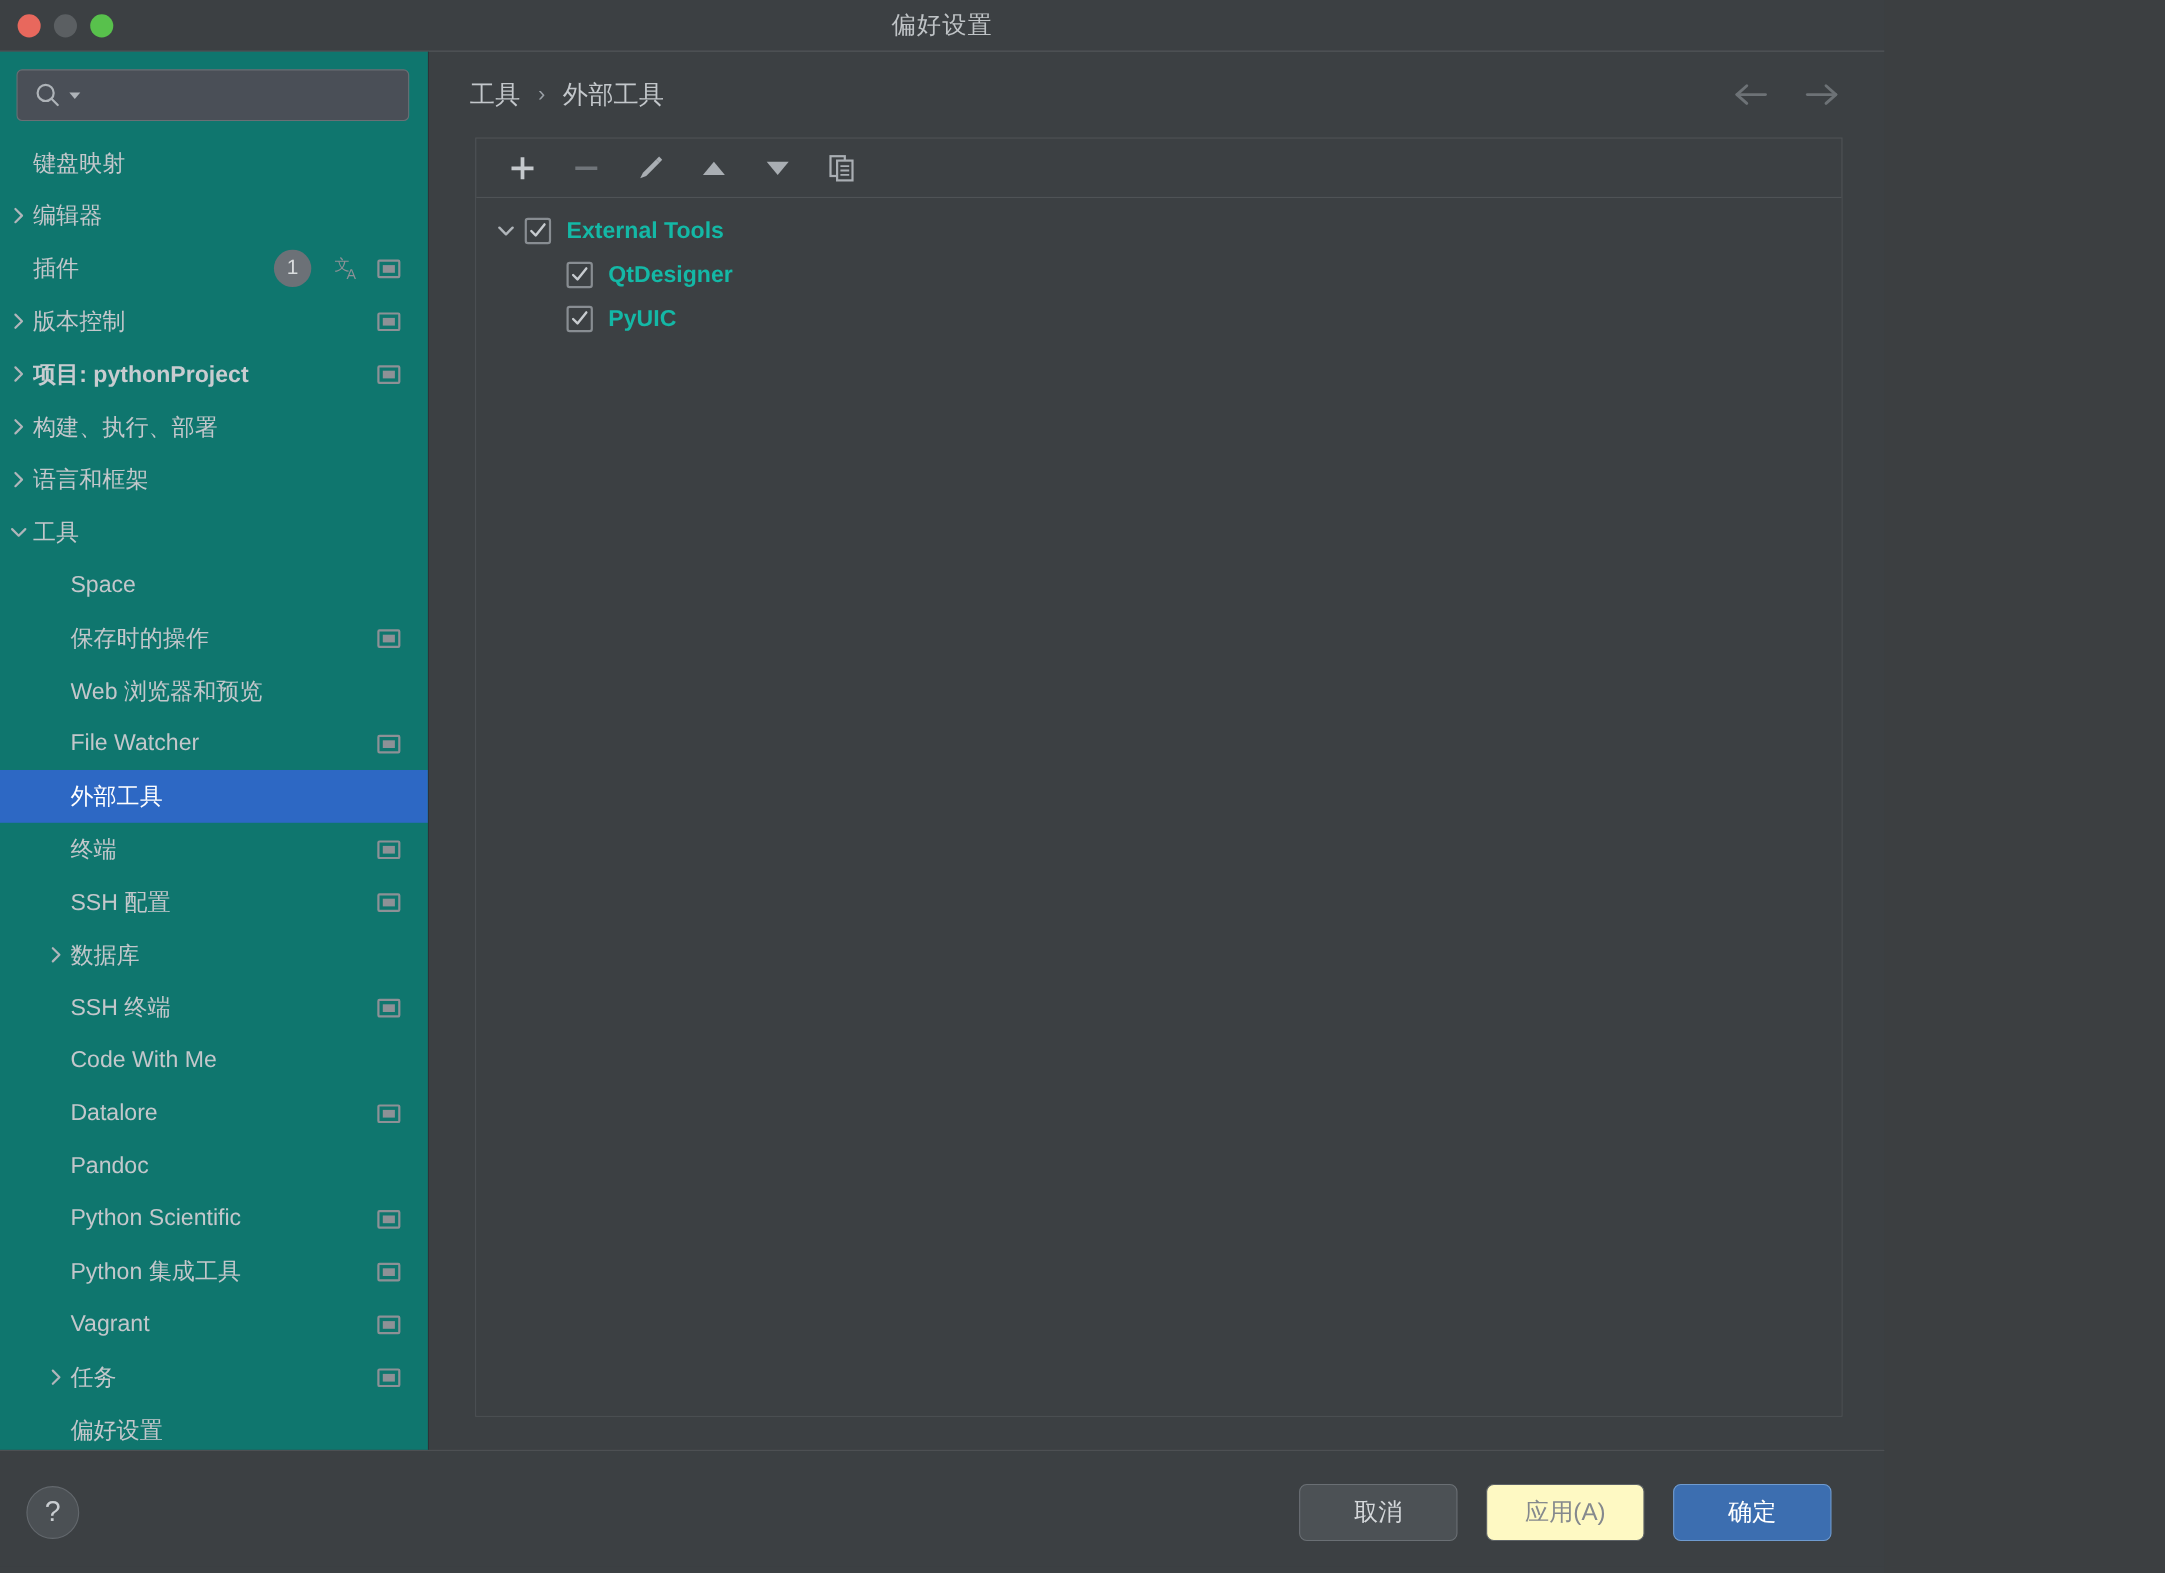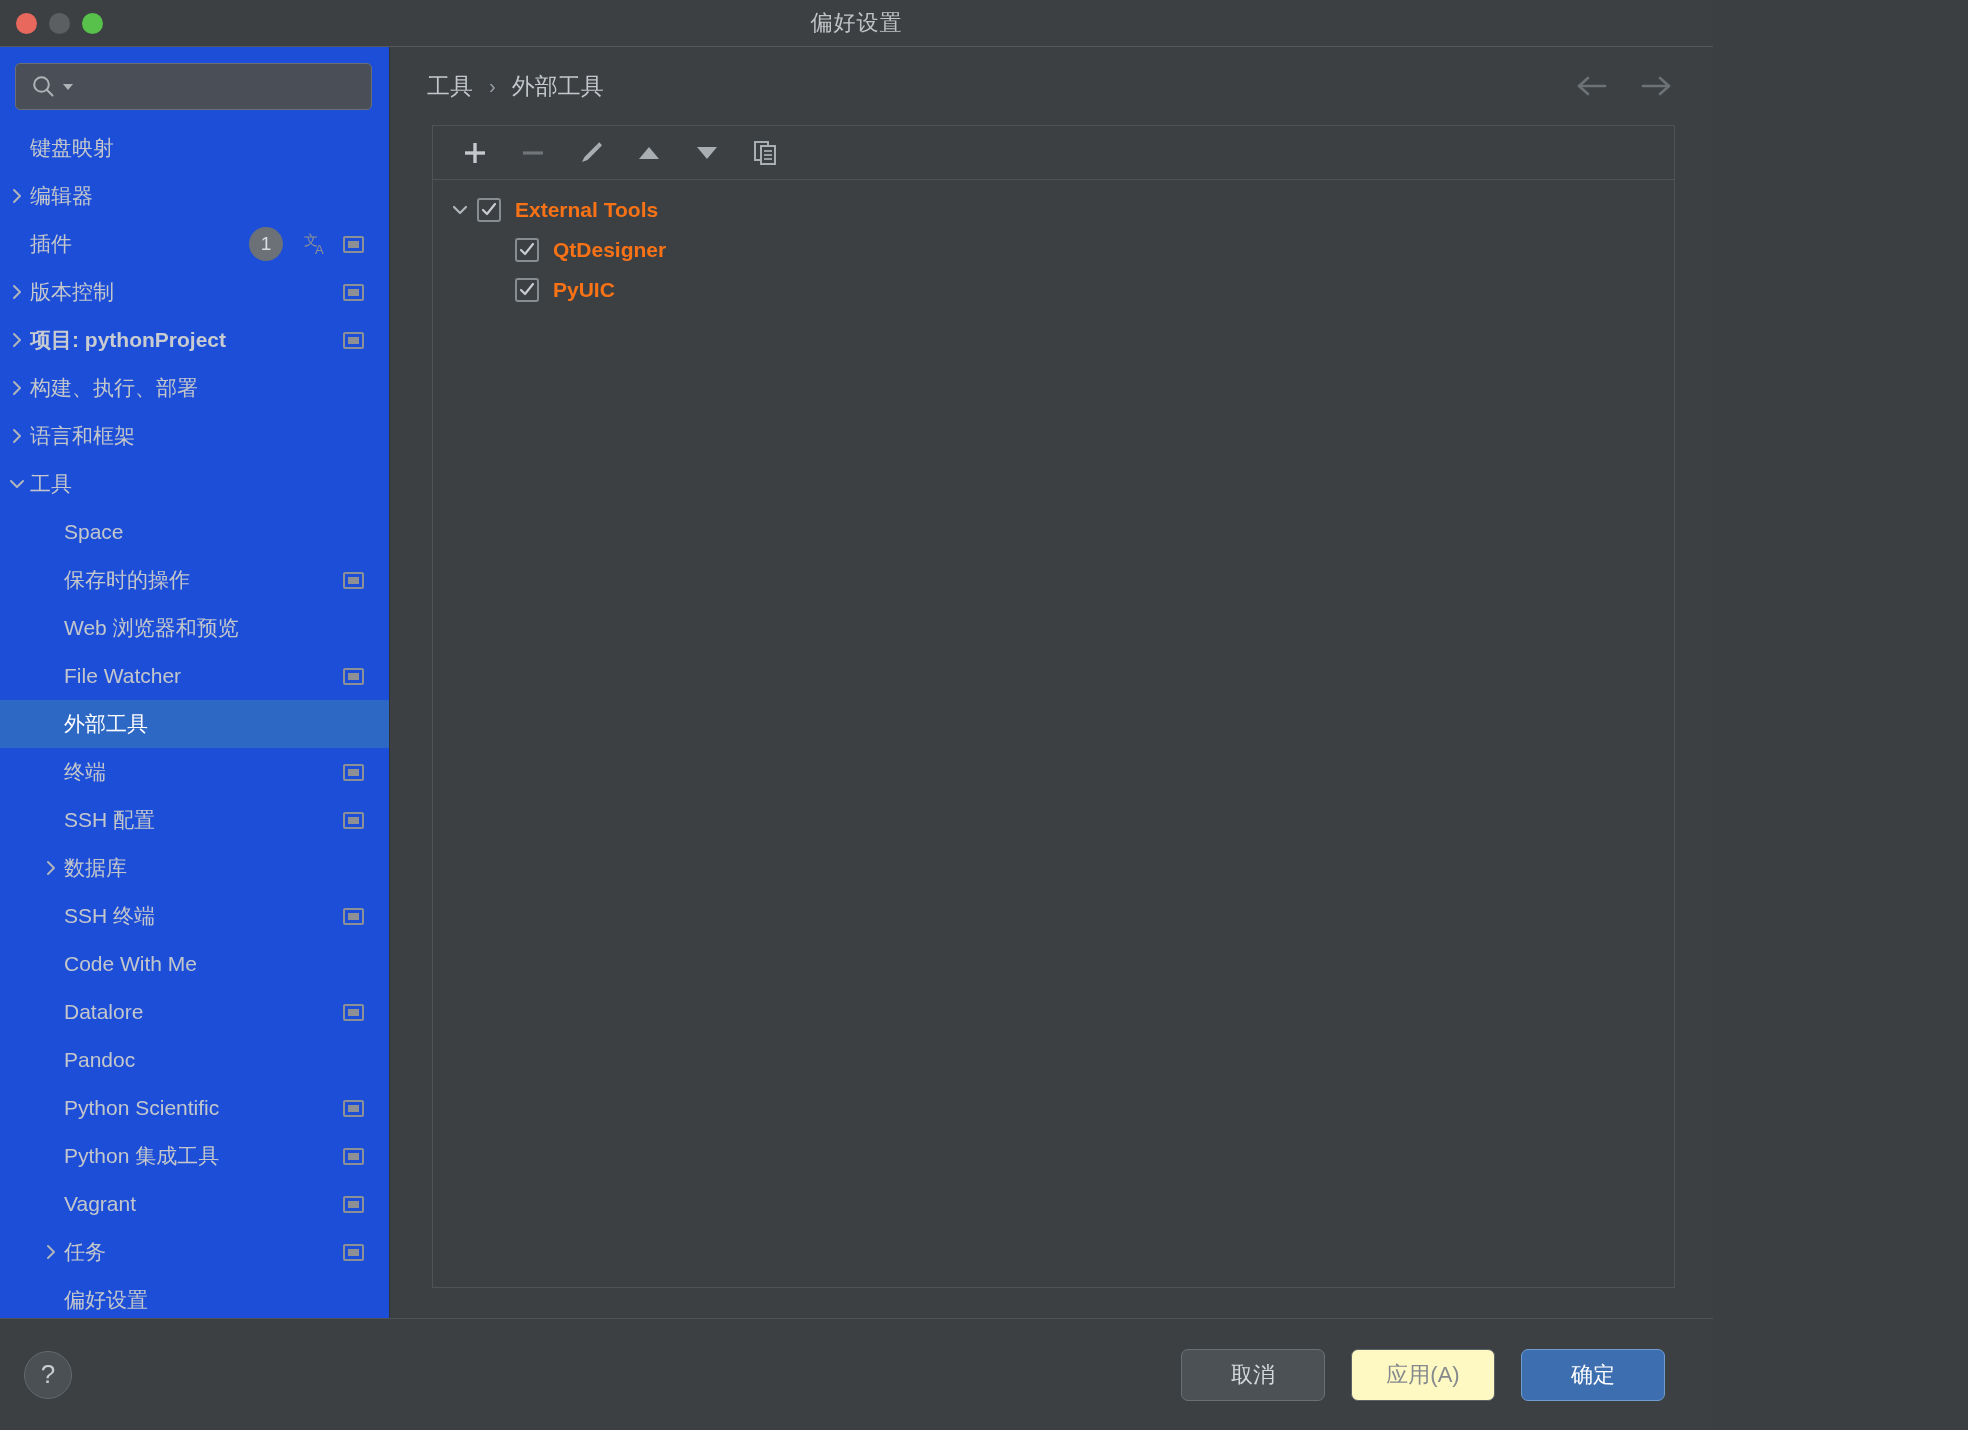"键盘映射" .sidebar { background: #1d4ed8 -> #0f766e }
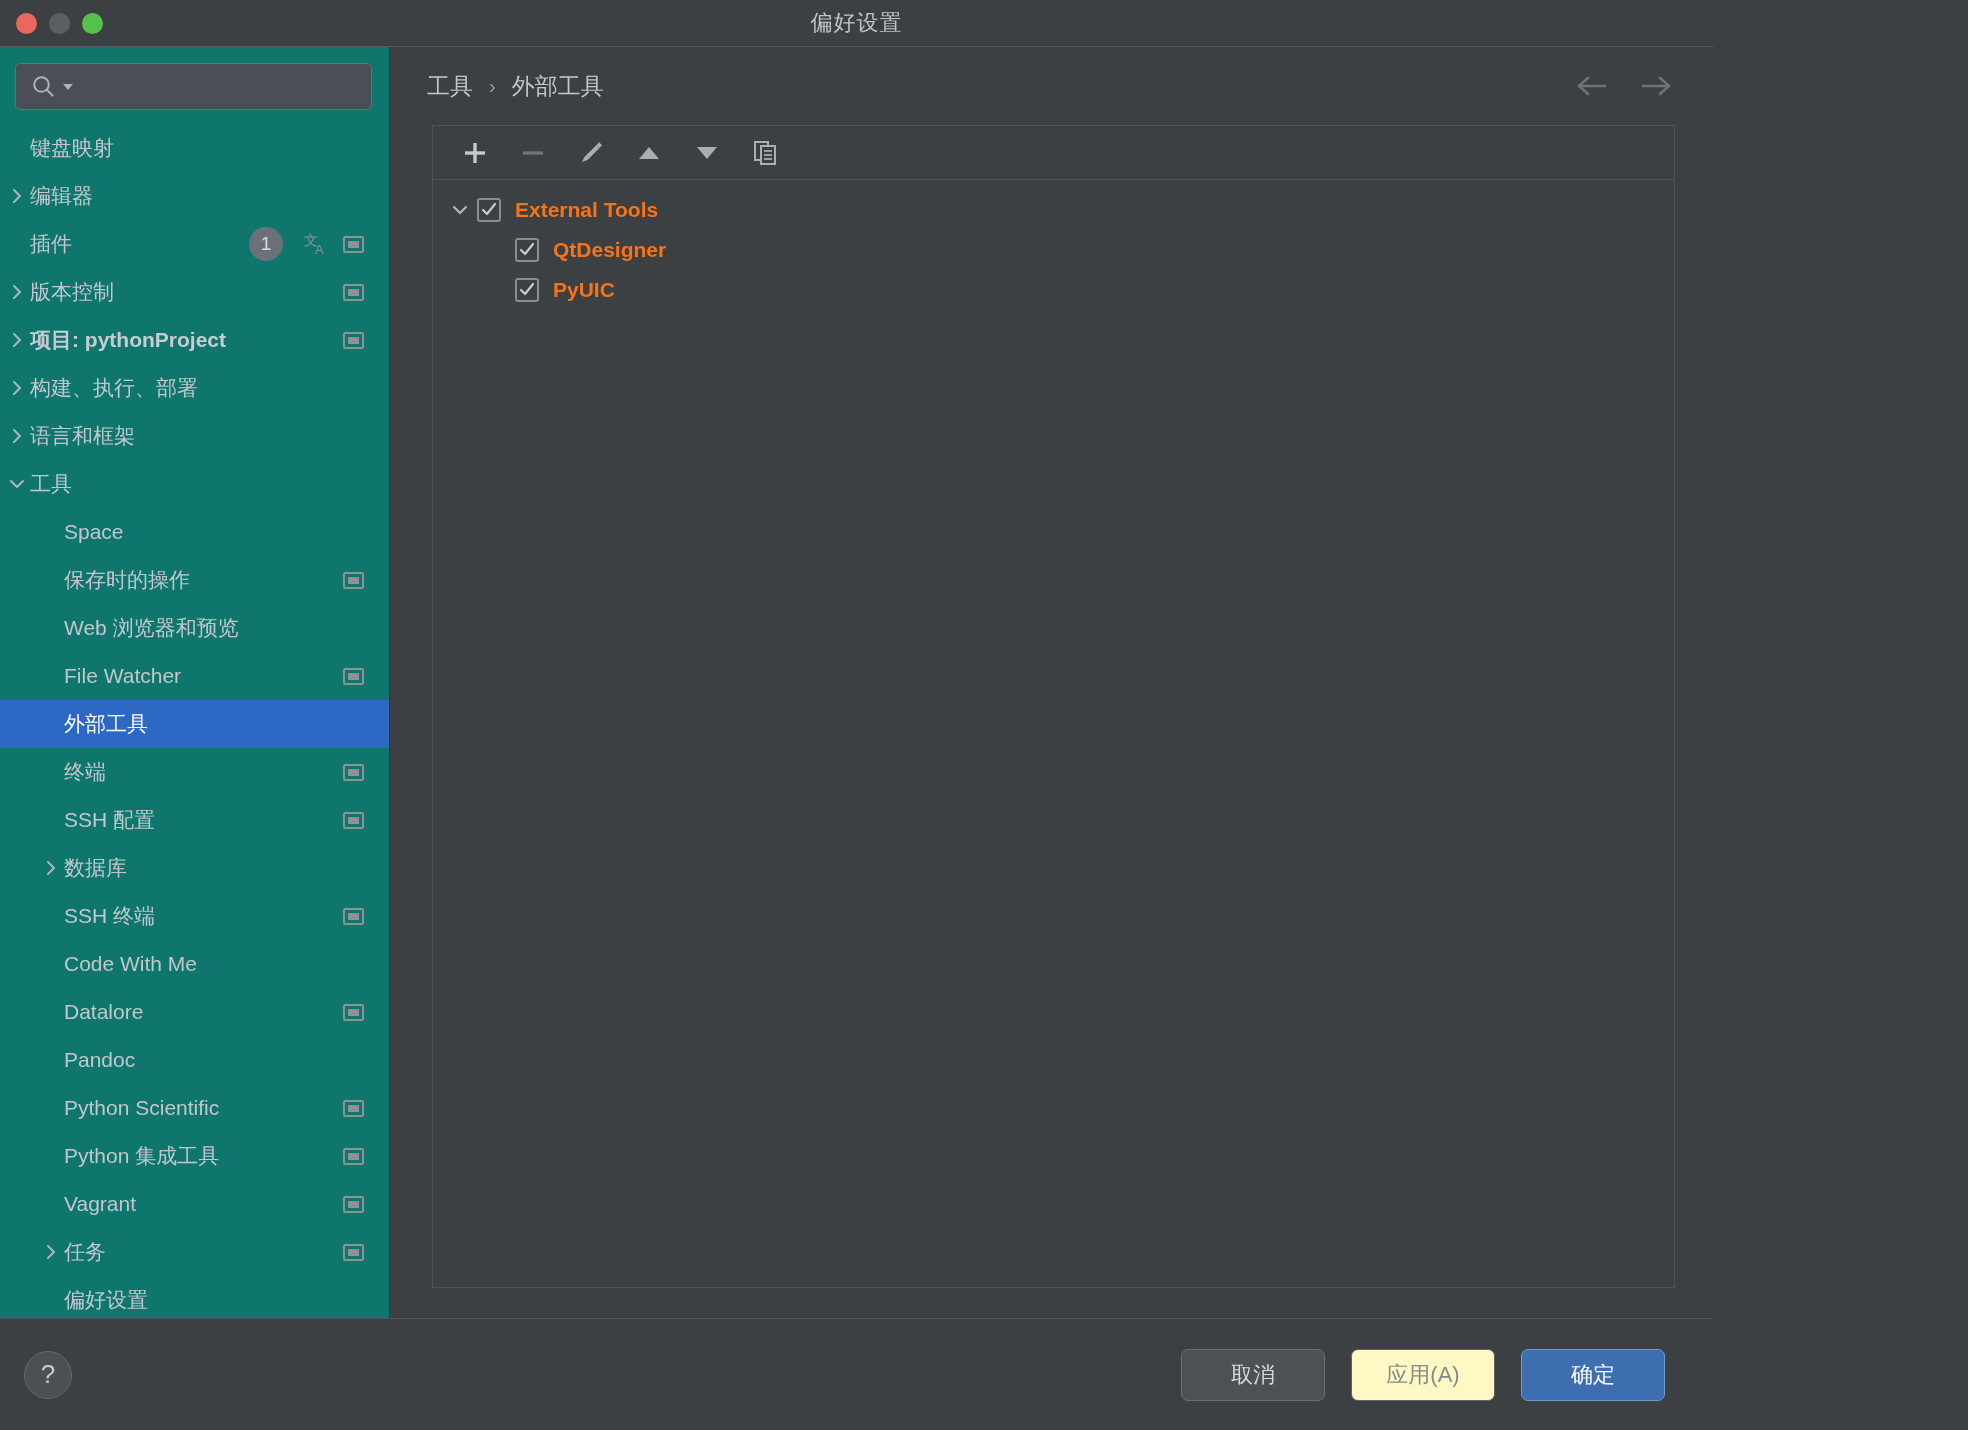"External Tools" .ttlabel { color: #f97316 -> #14b8a6 }
